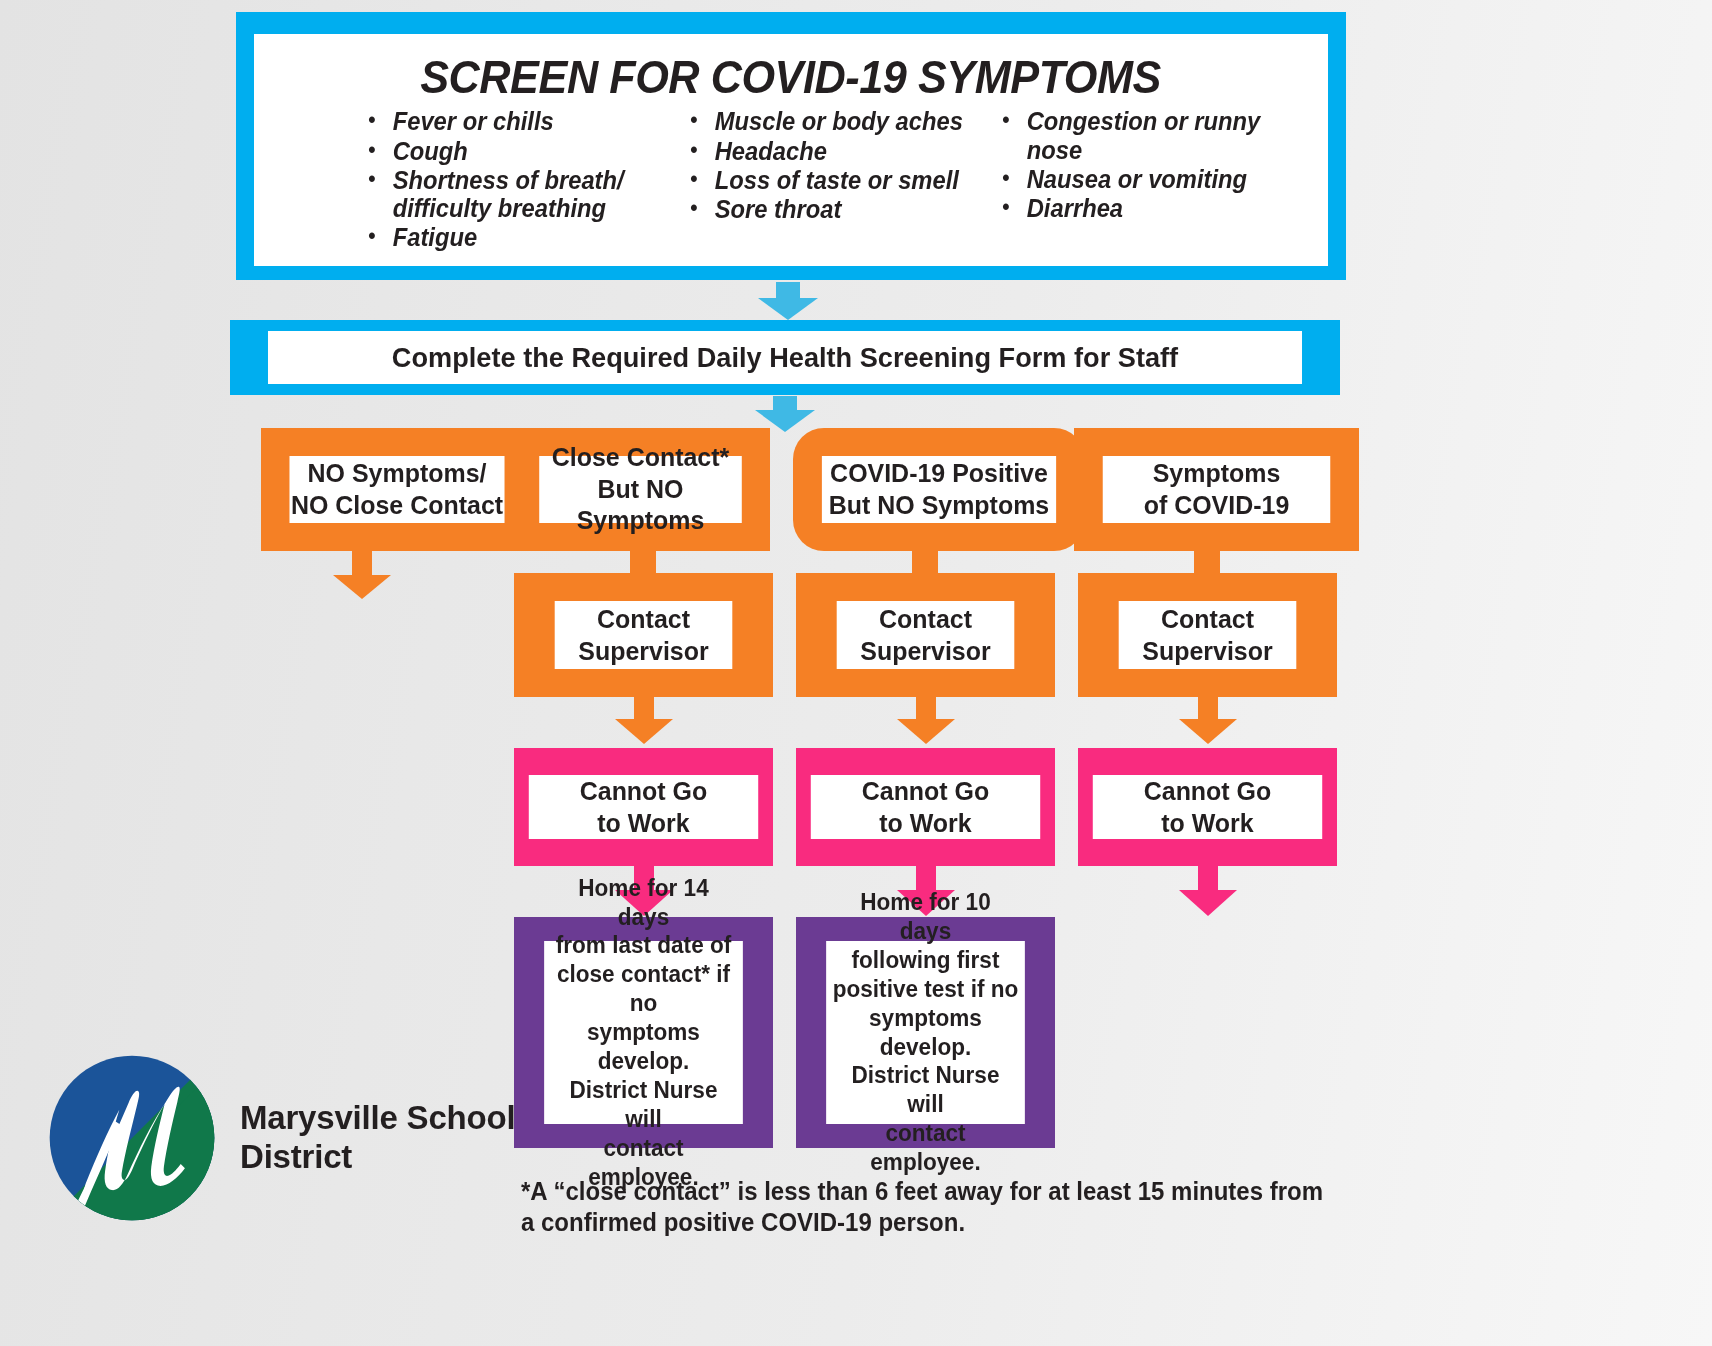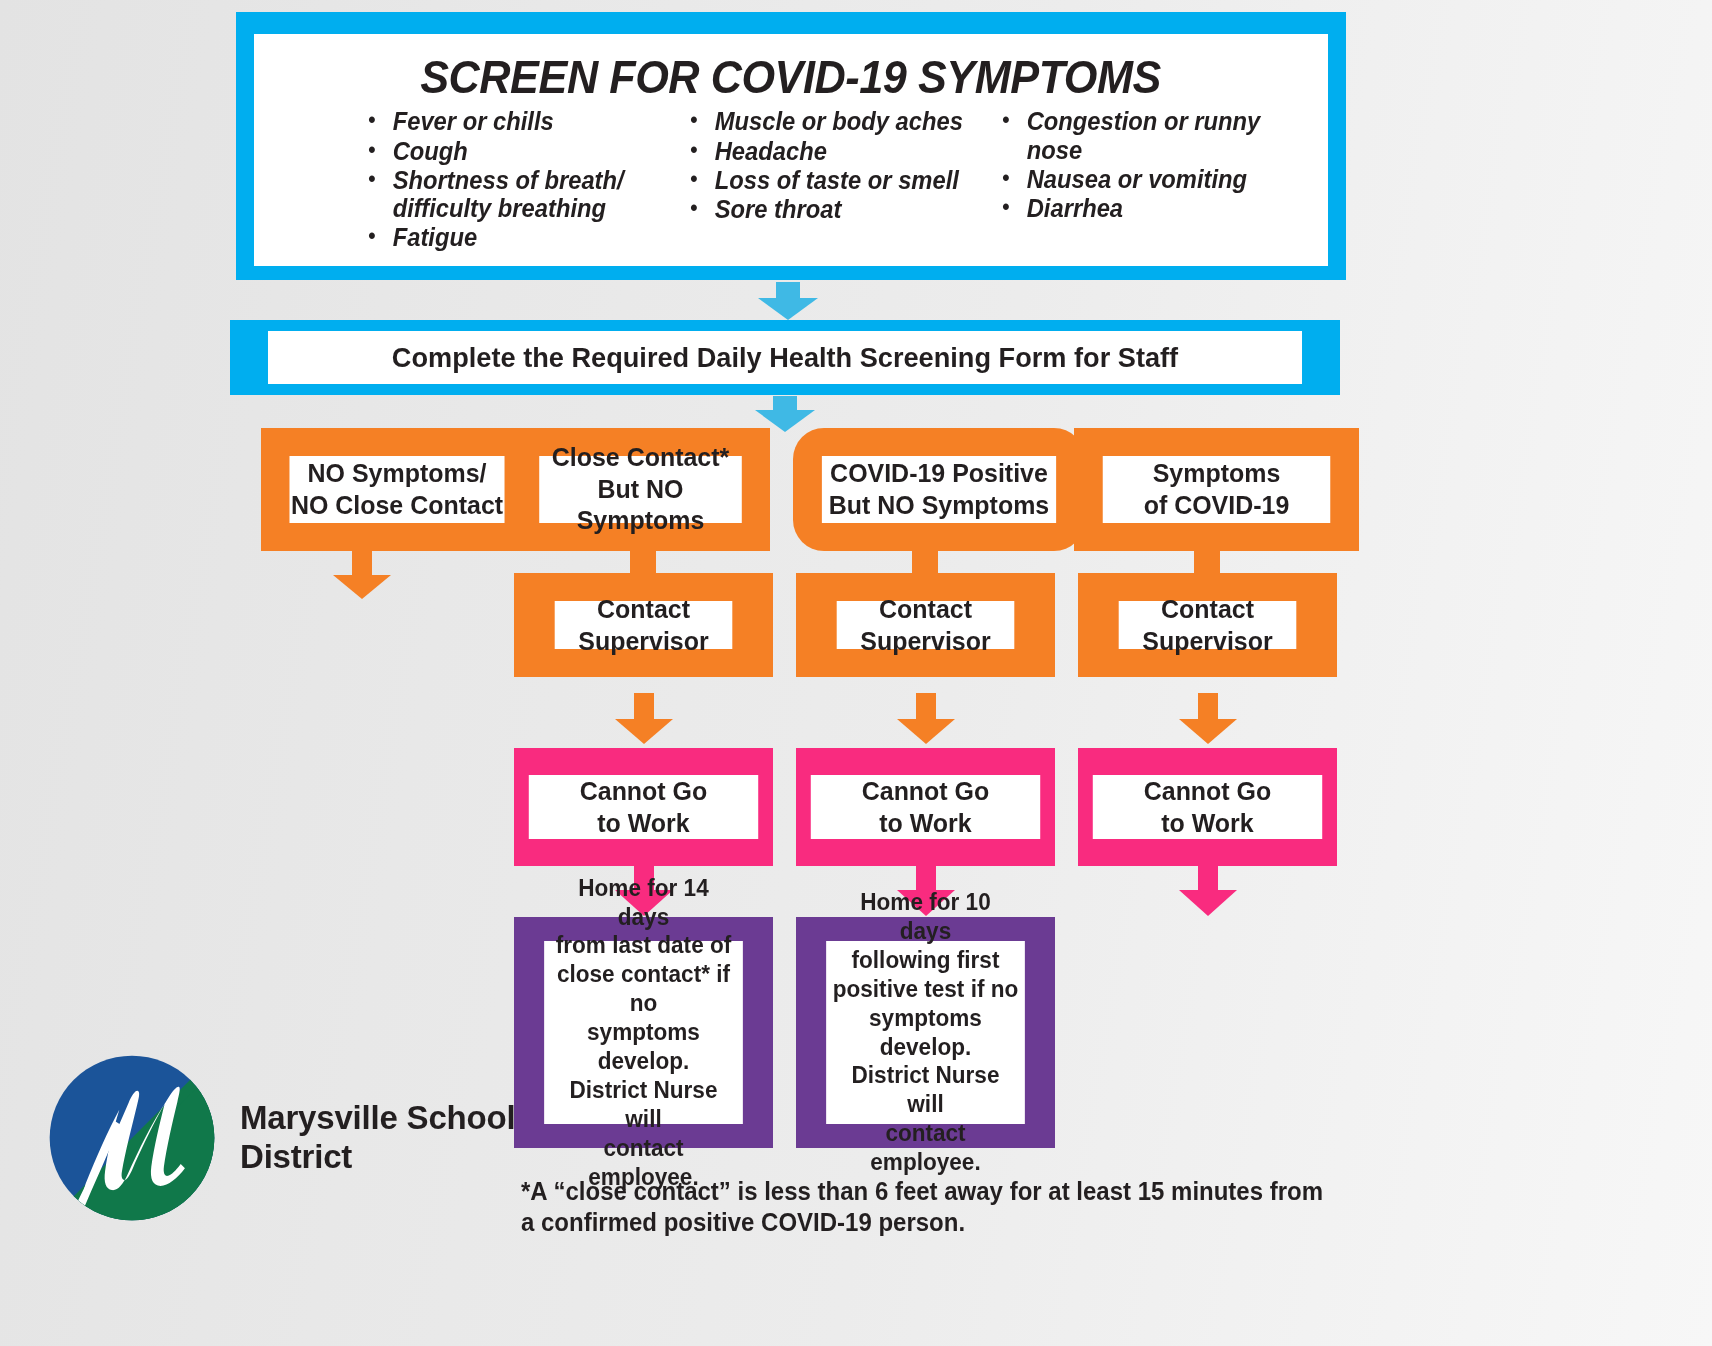"Contact" .sup-box { height: 104px -> 124px }
